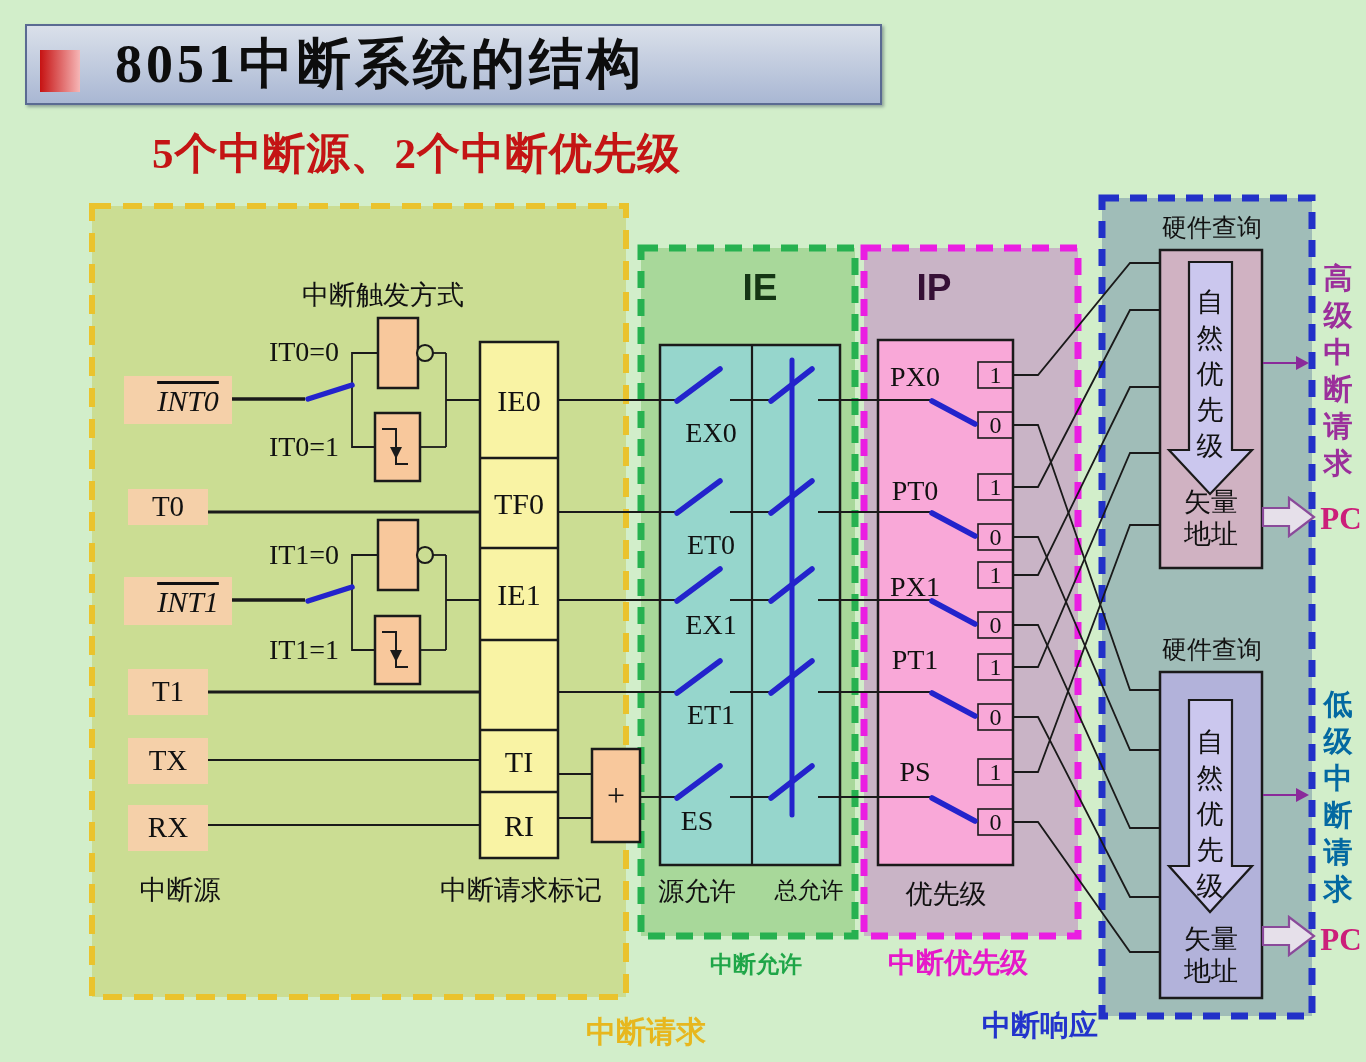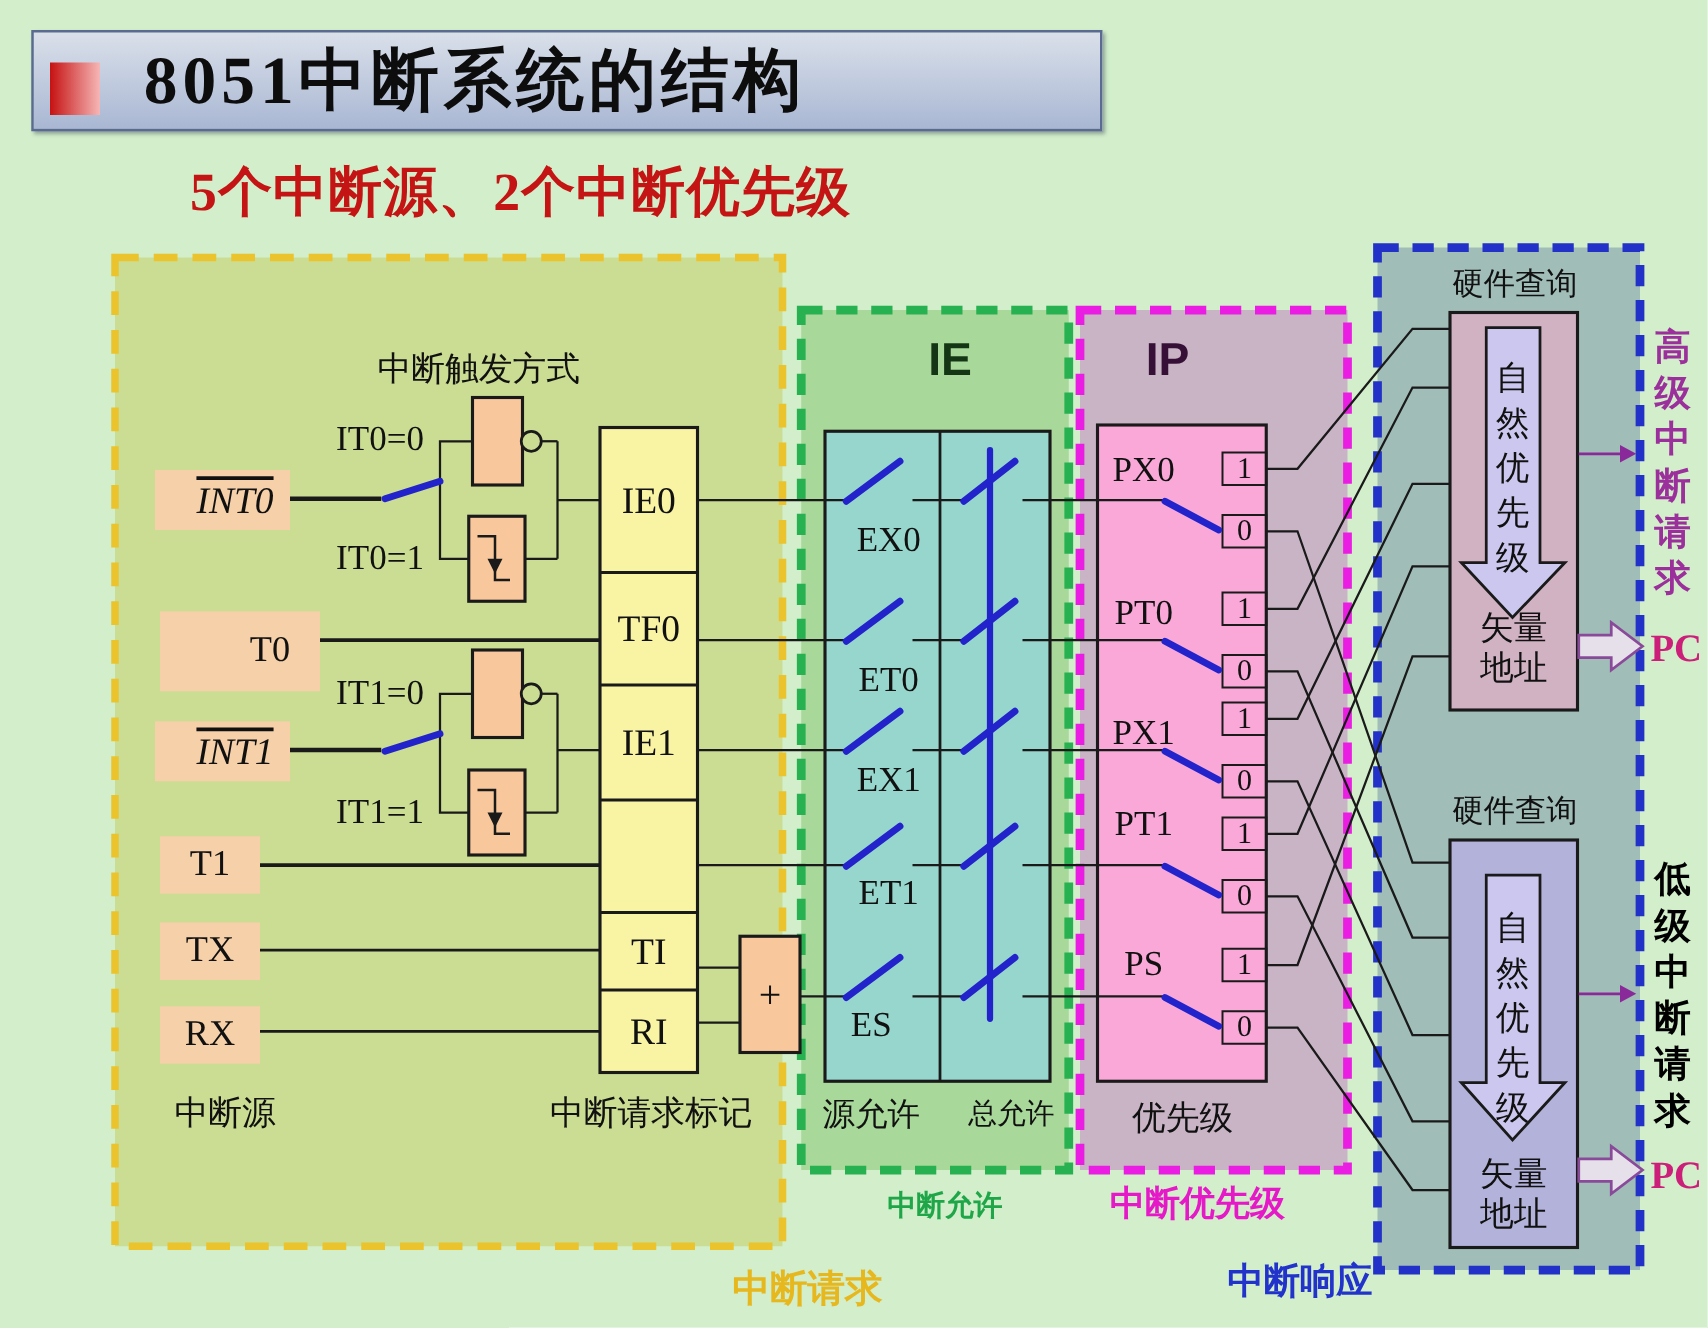"T0" div.lbl { height: 64px -> 36px; padding-left: 48px -> none }
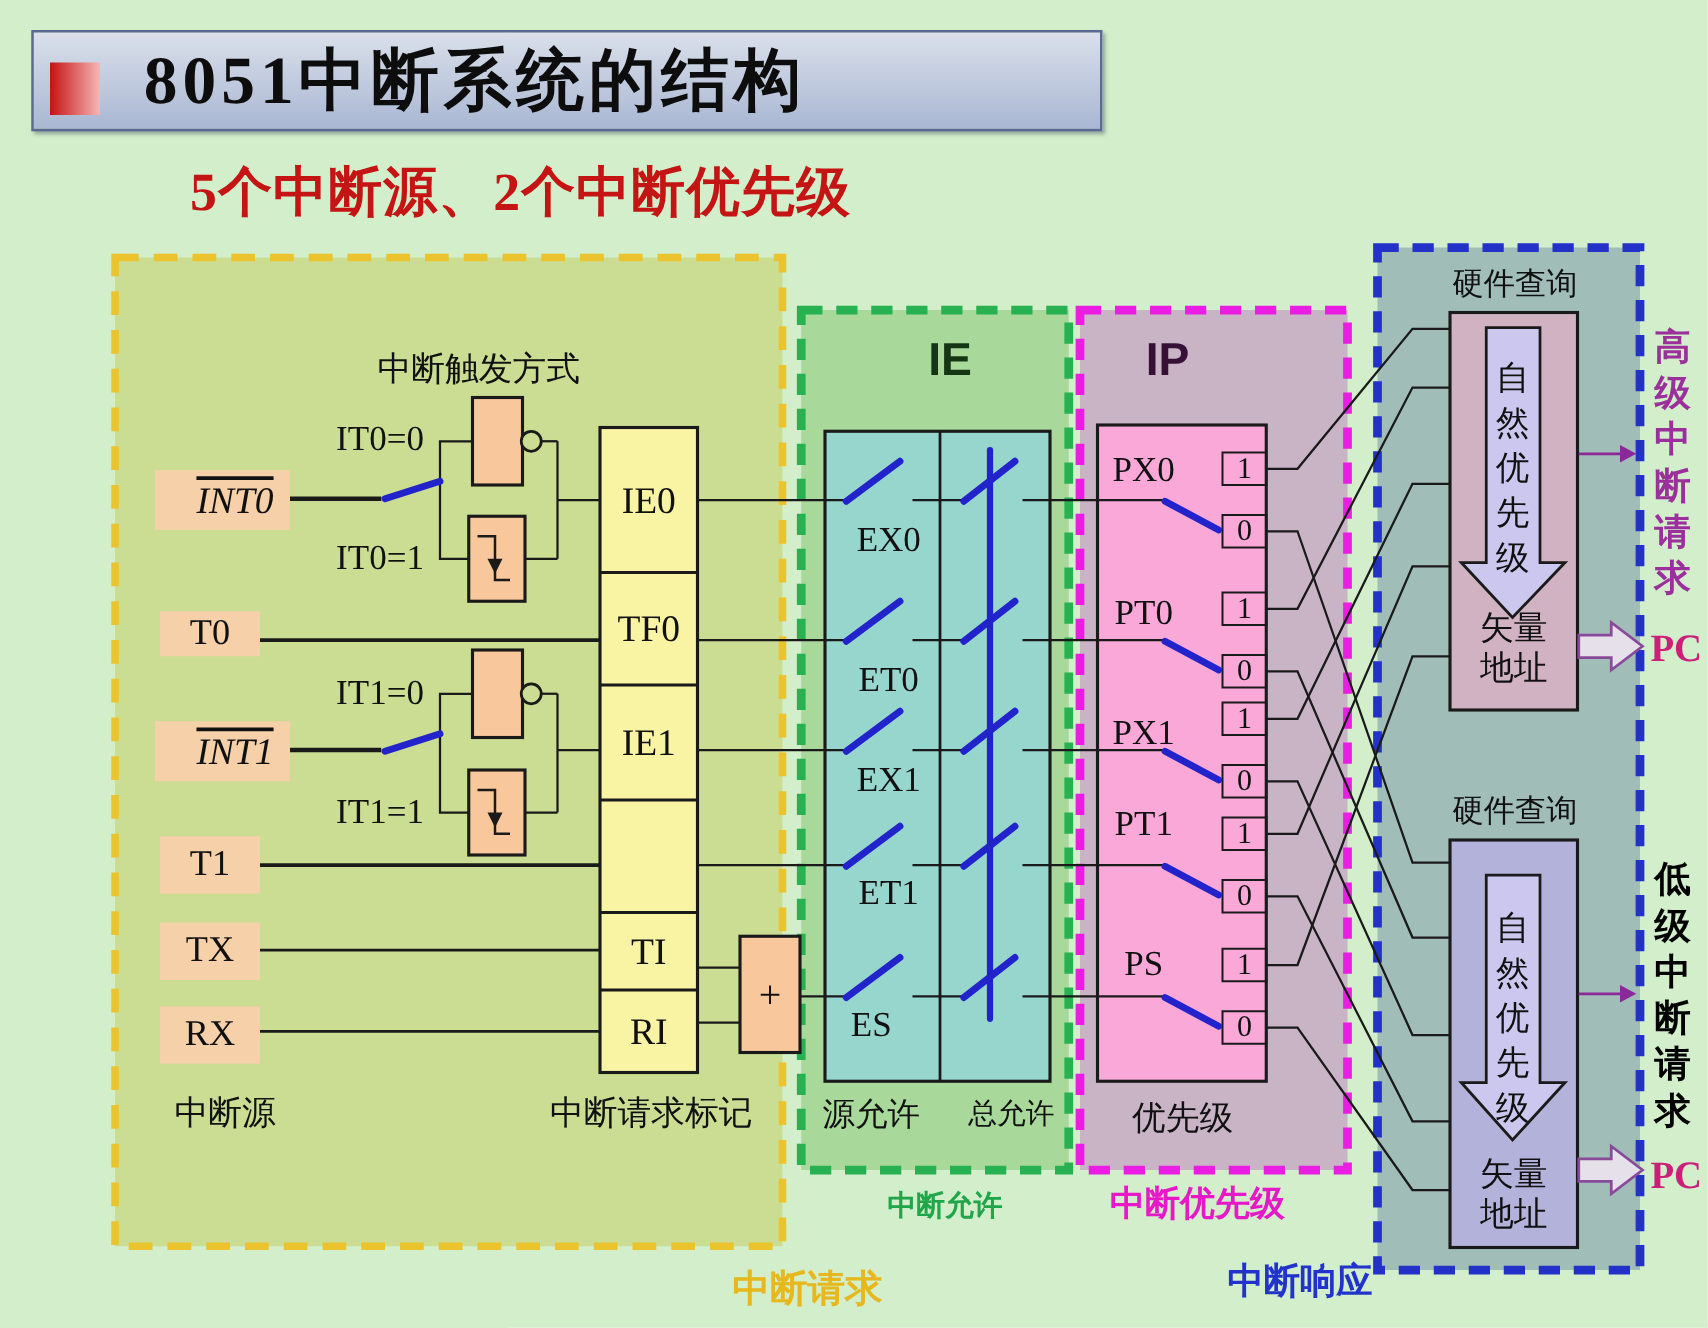"低级中断请求" div.cjk { color: #000000 -> #0369a1 }
